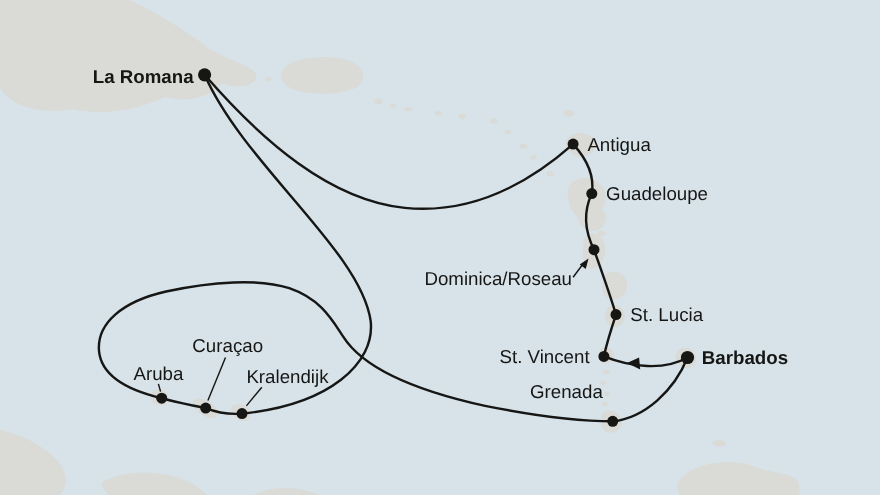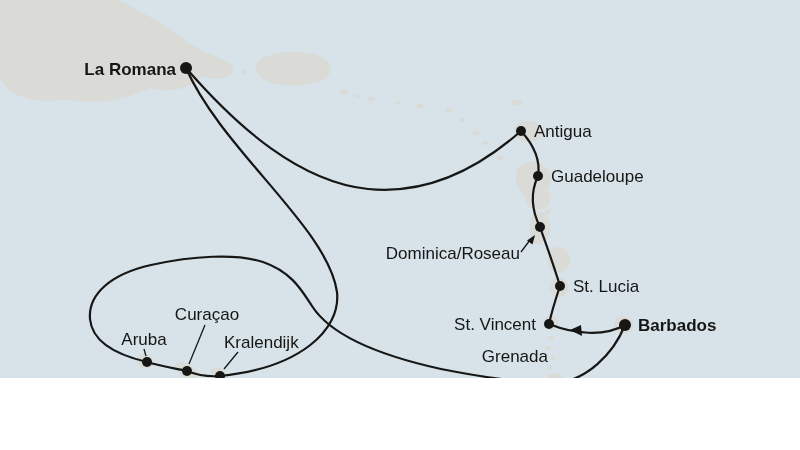"La Romana" #stage { height: 378px -> 450px }
